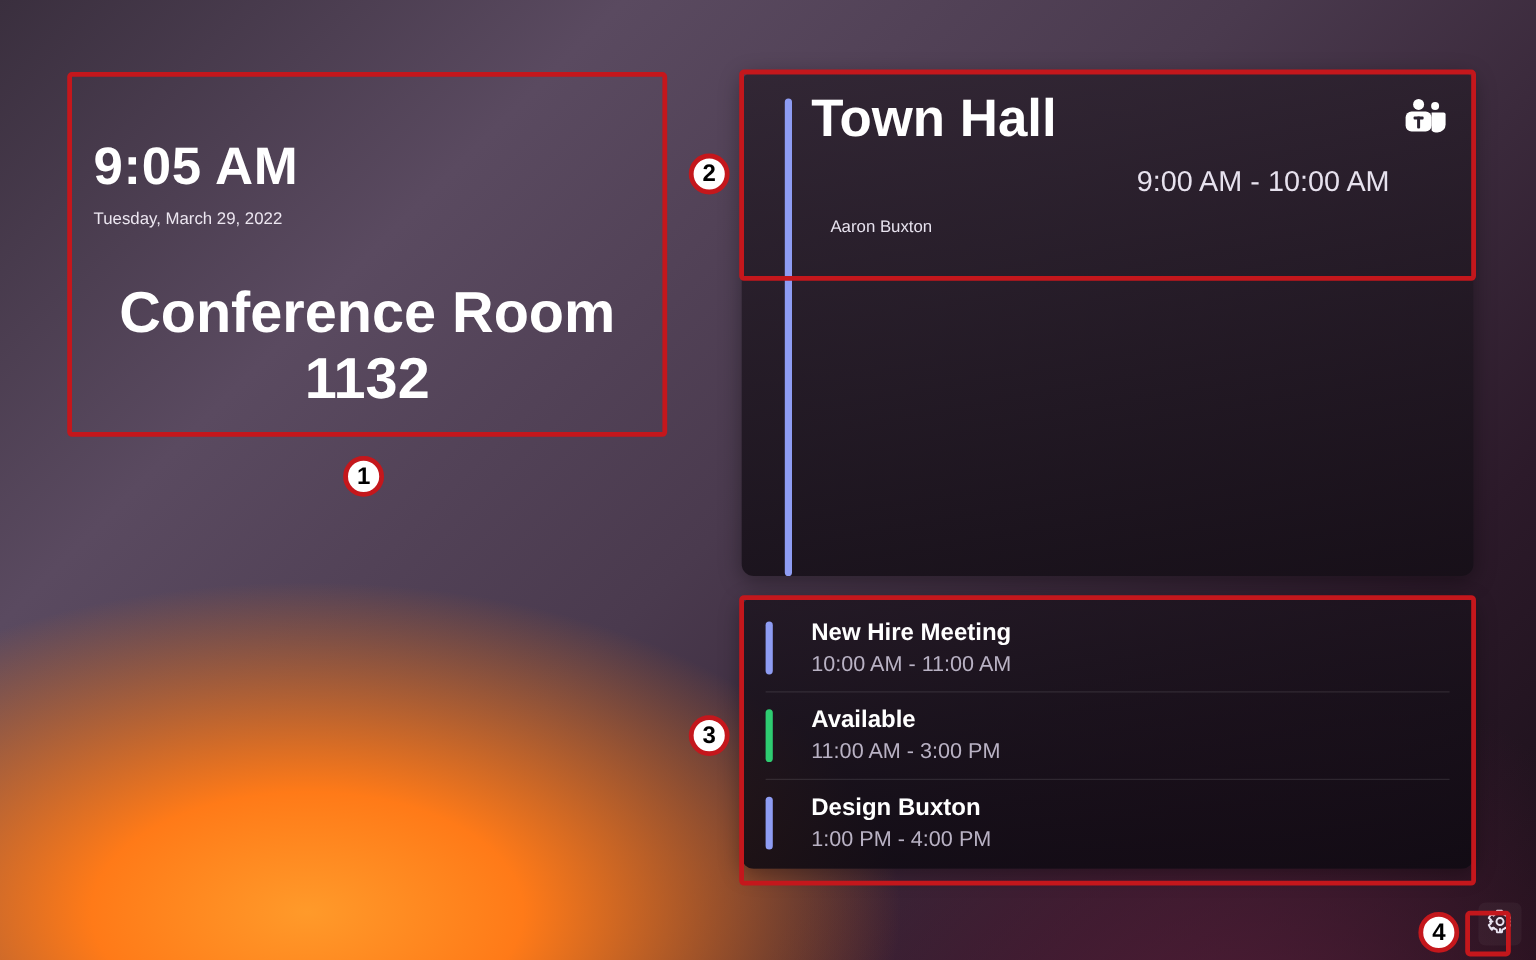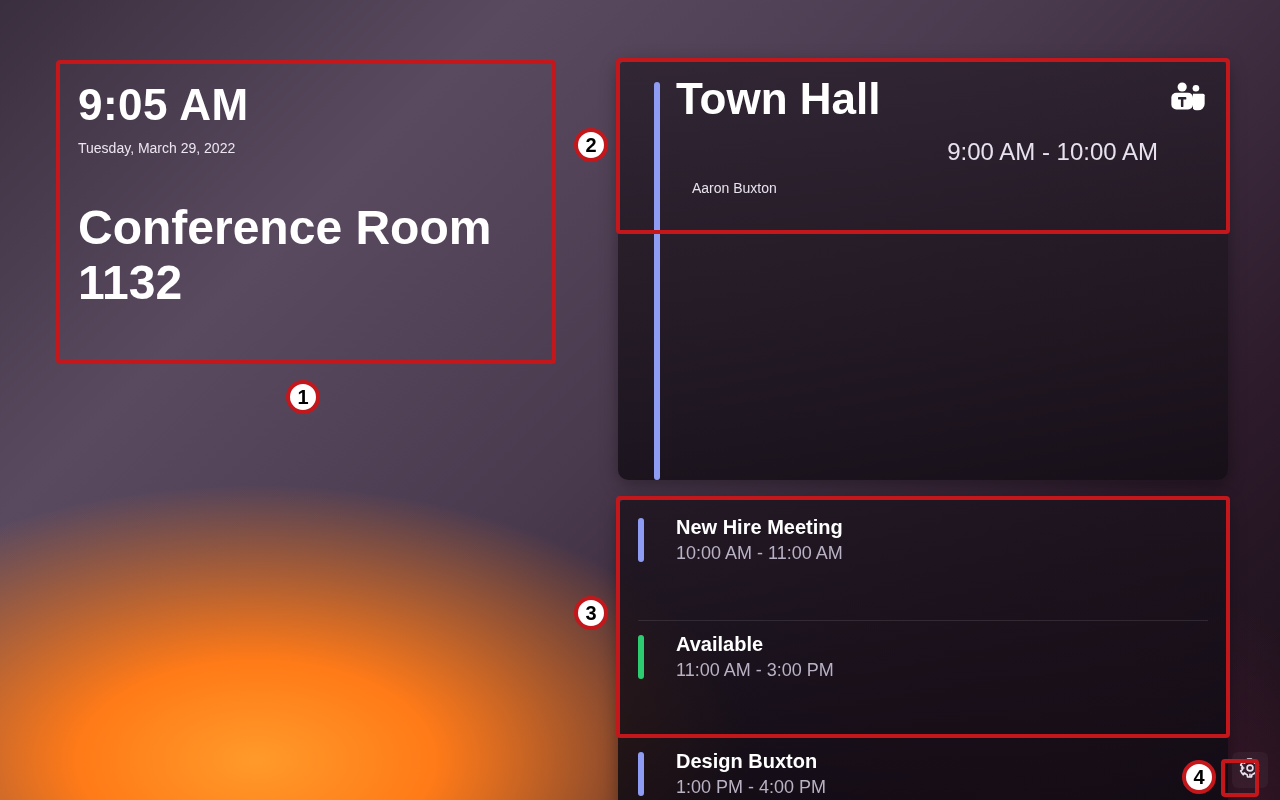"9:05 AM" .info-card .time { margin-top: none -> 34px }
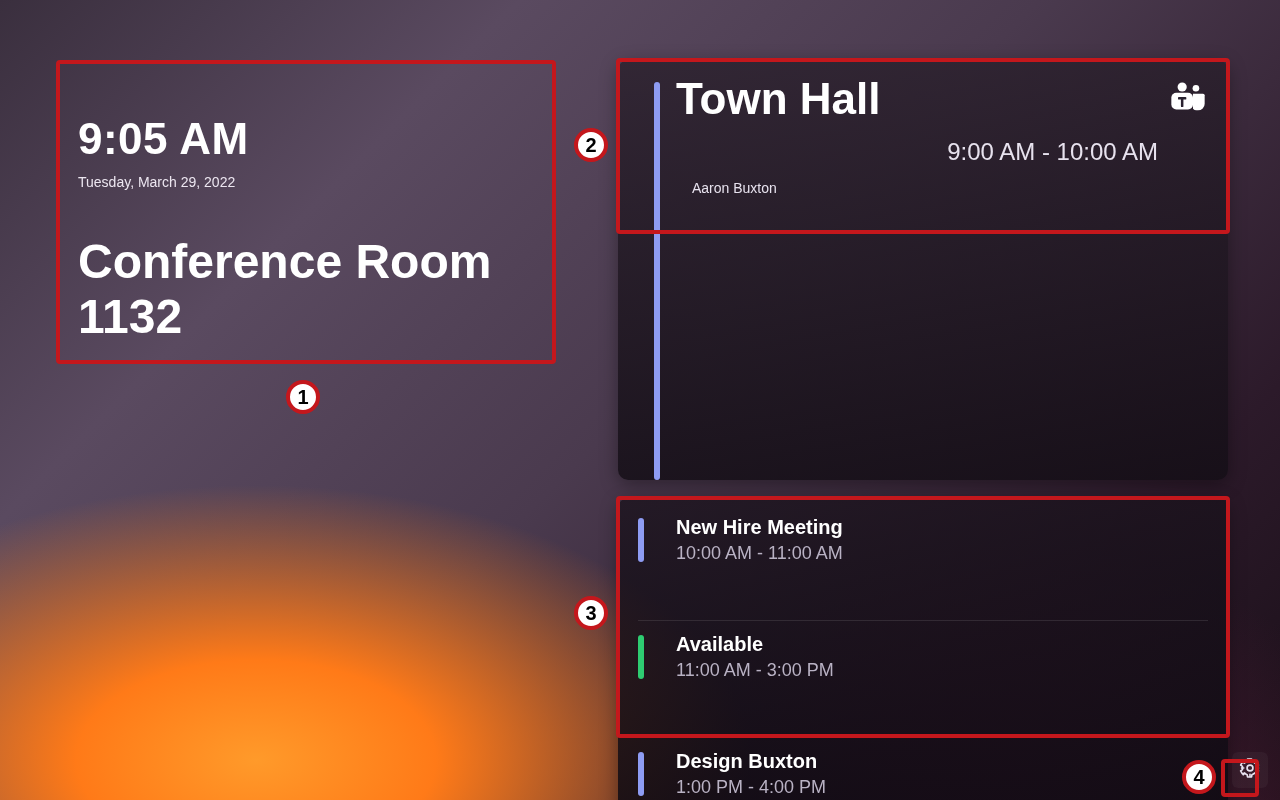"Conference Room 1132" .info-card .room { text-align: none -> center }
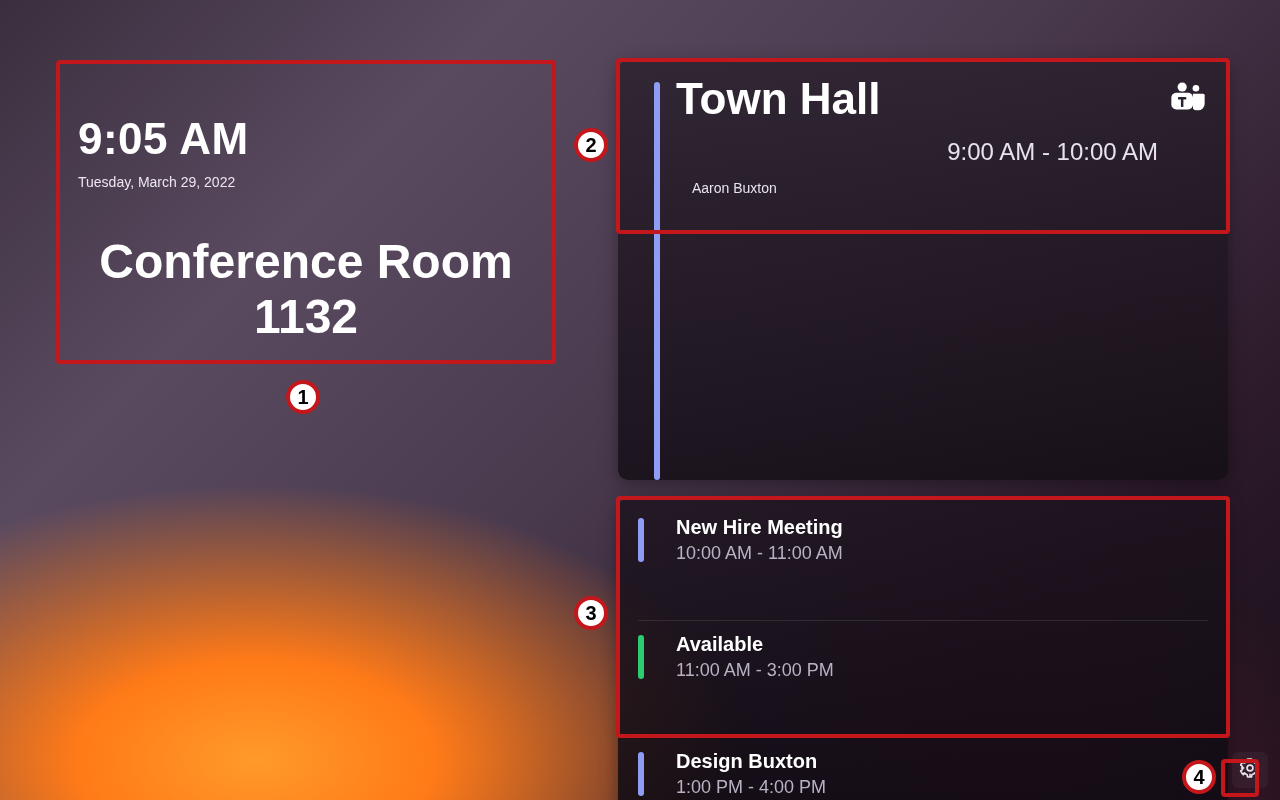"Available" .up-item + .up-item { margin-top: 44px -> none }
